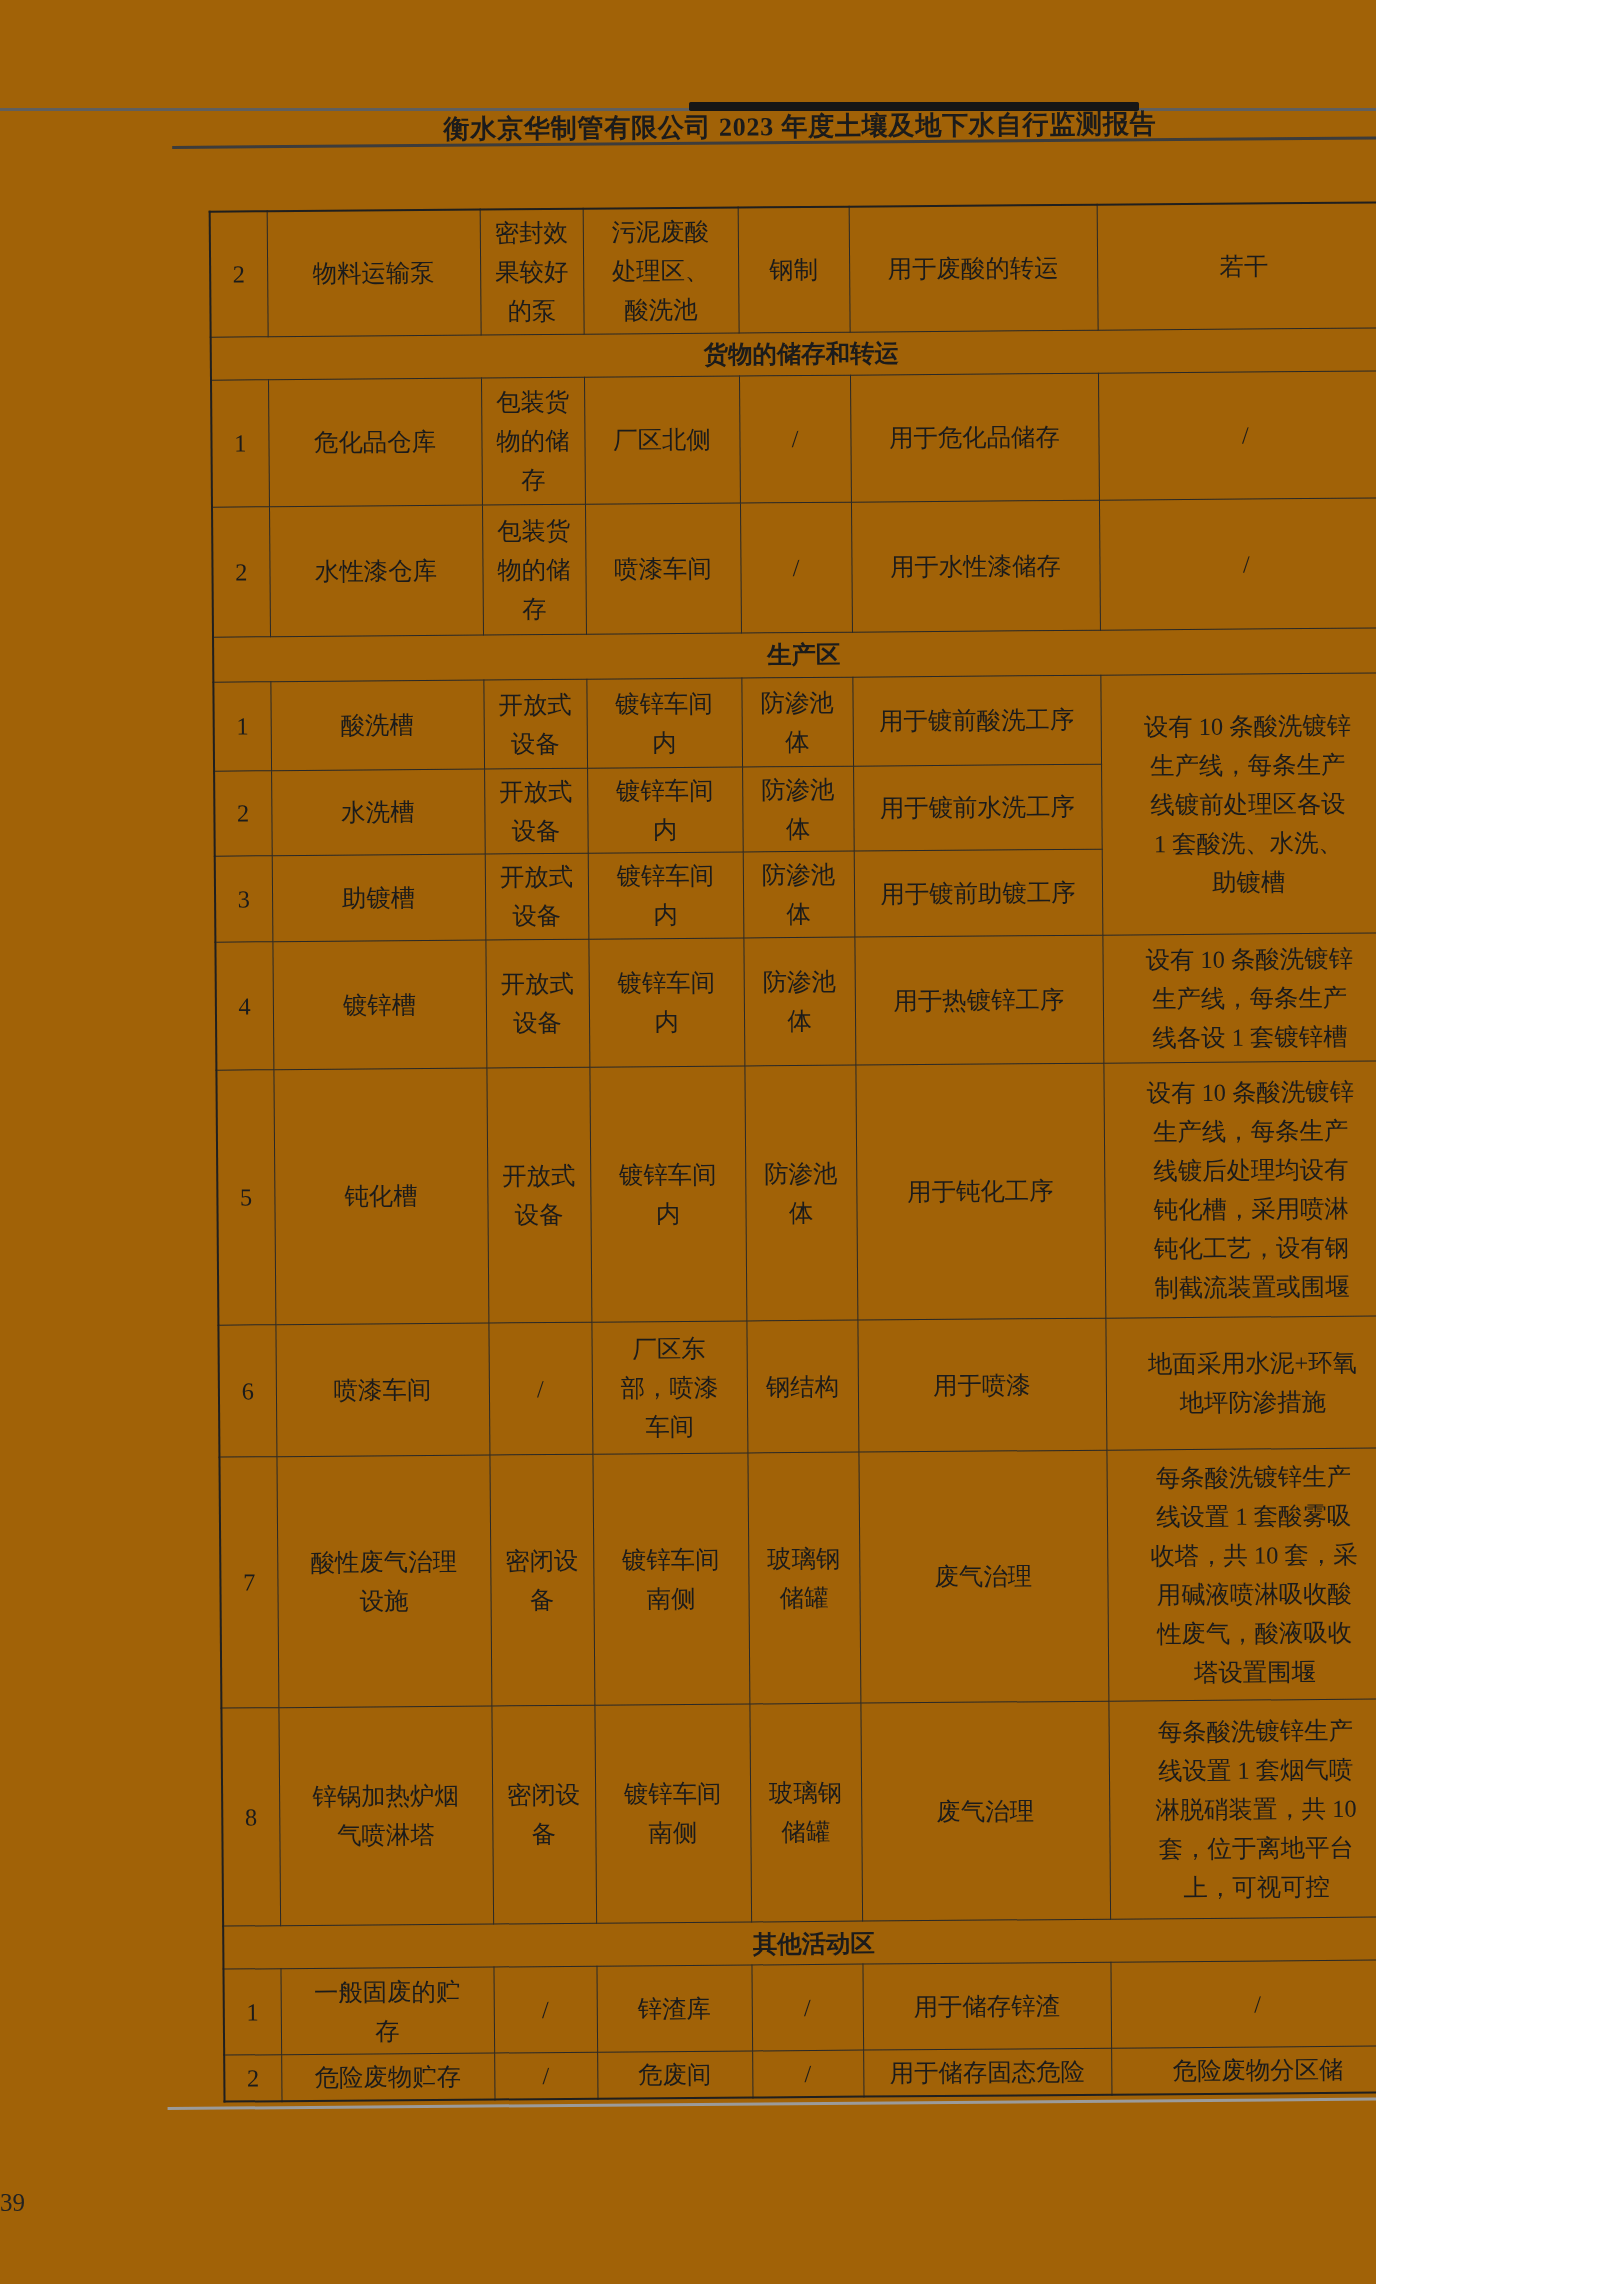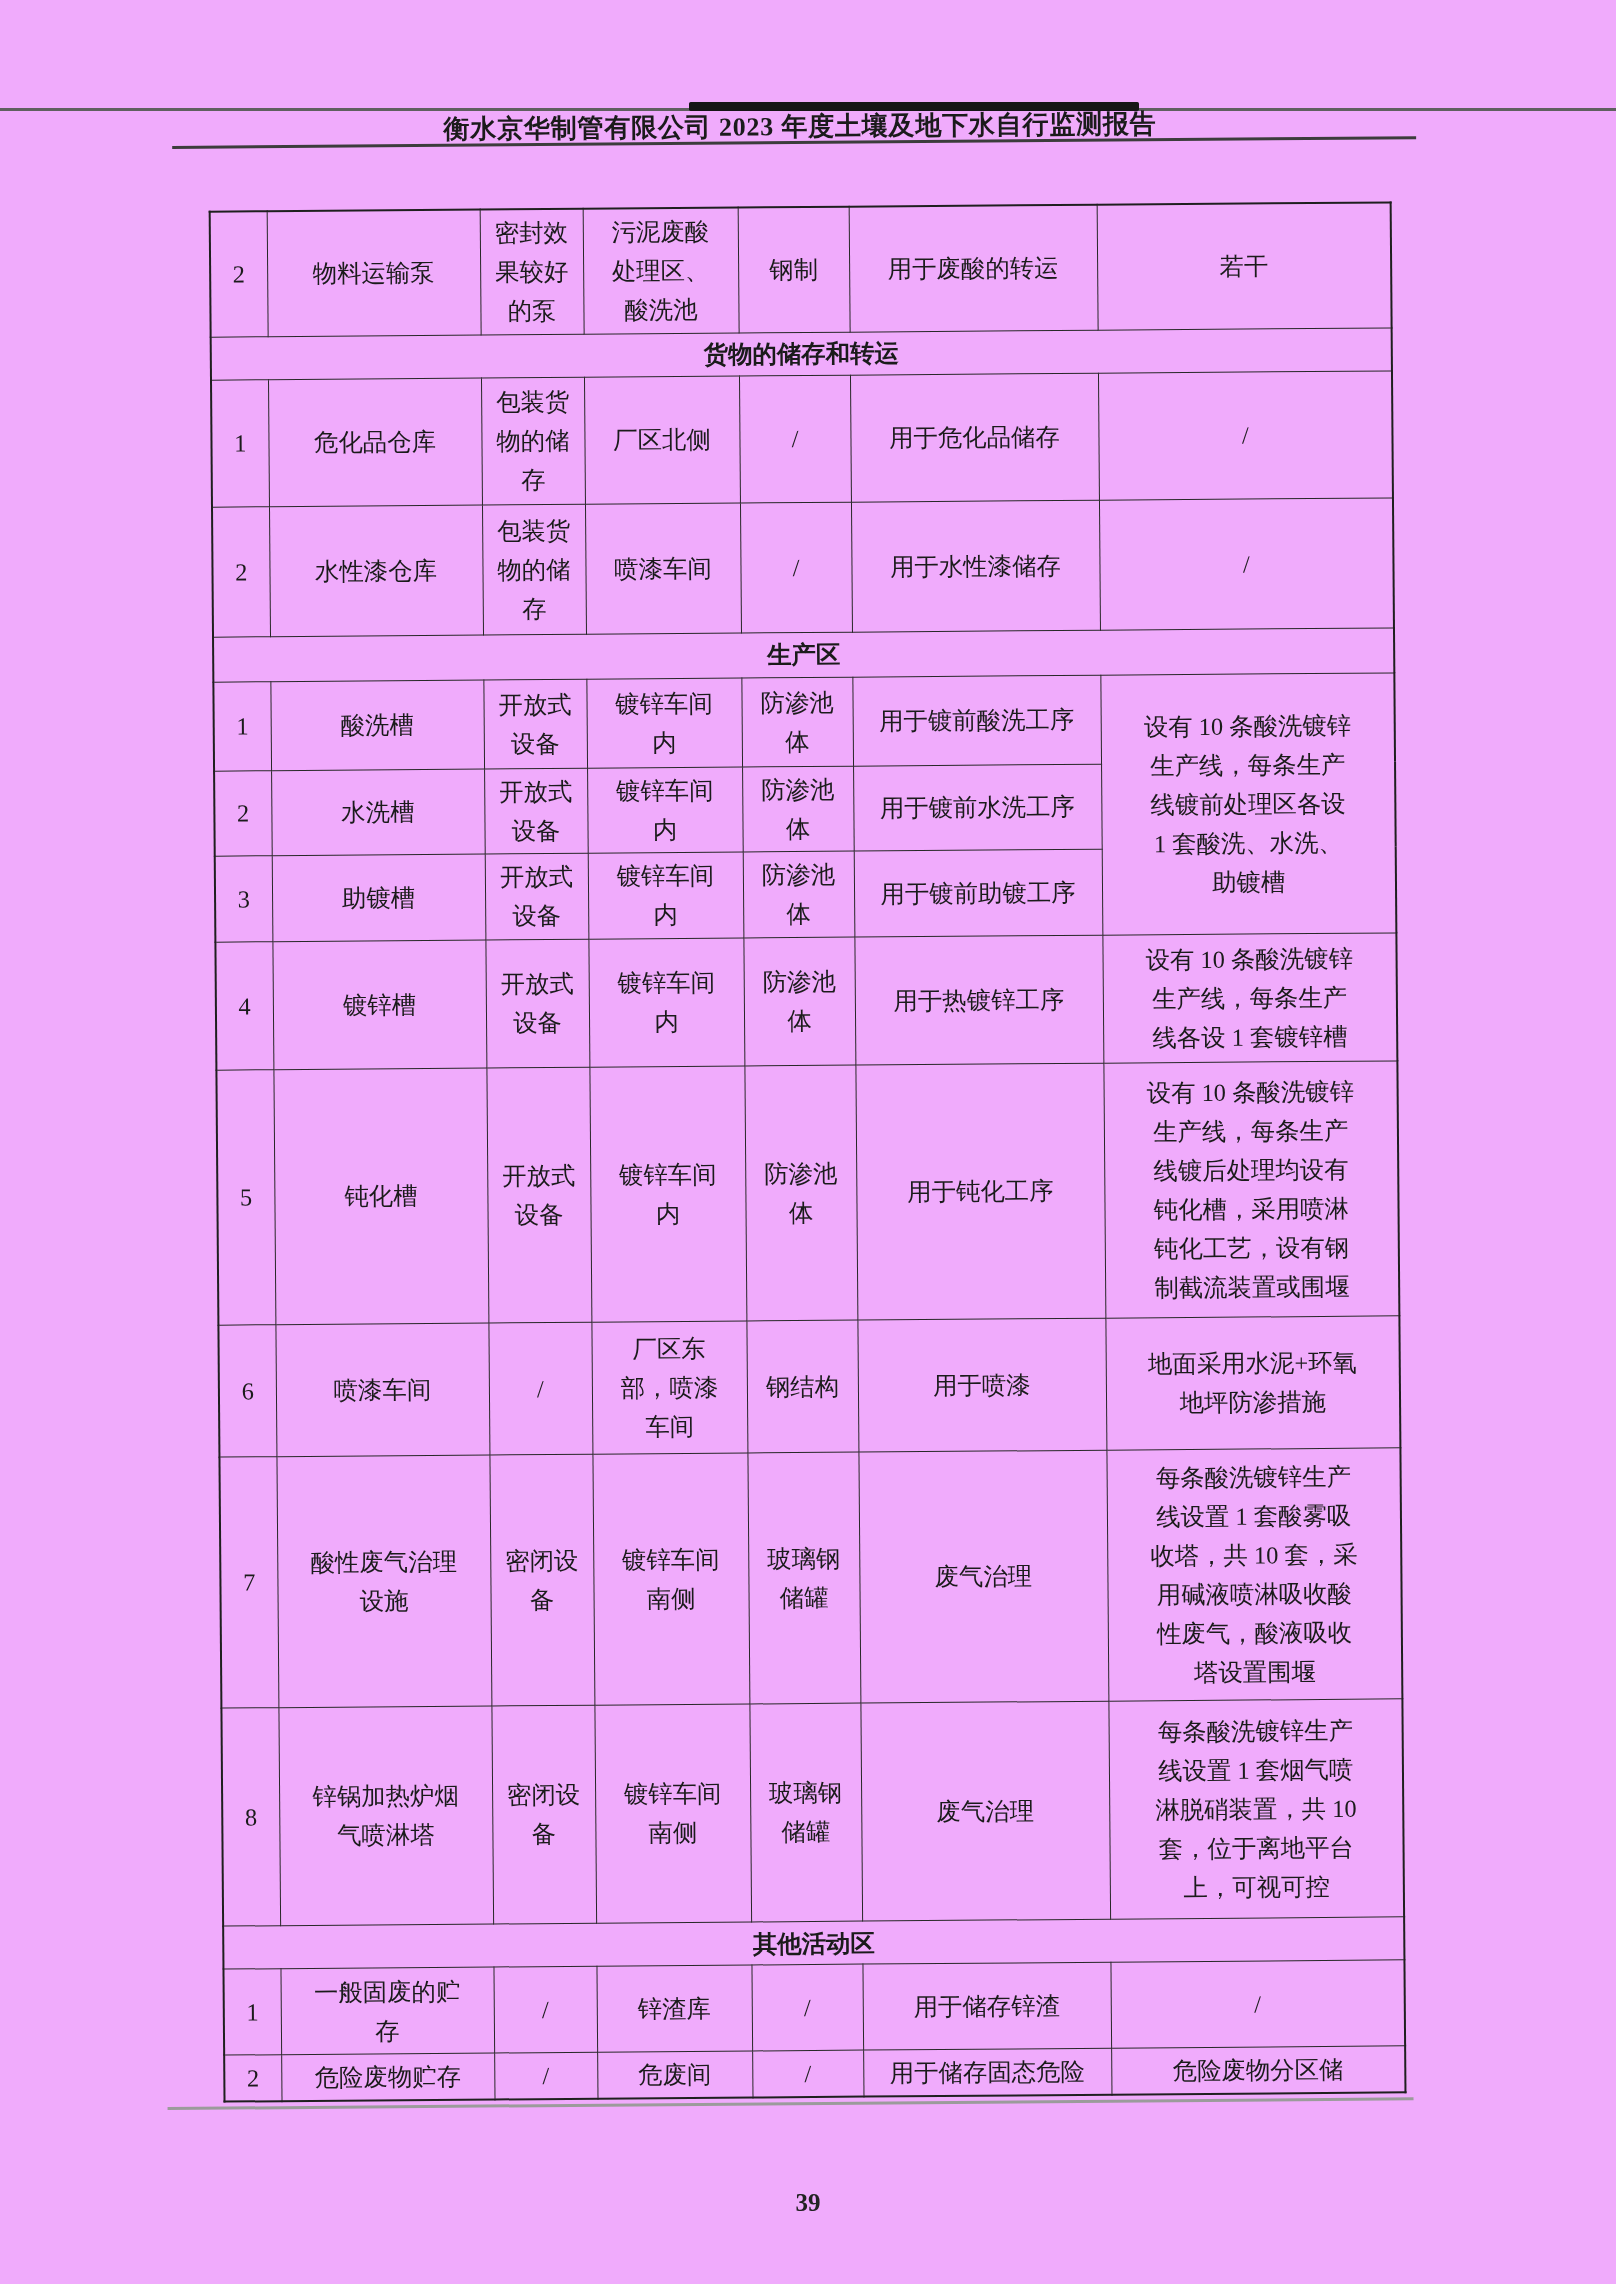"衡水京华制管有限公司 2023 年度土壤及地下水自行监测报告" .sheet { background: #f0abfc -> #a16207; width: 1616px -> 1376px }
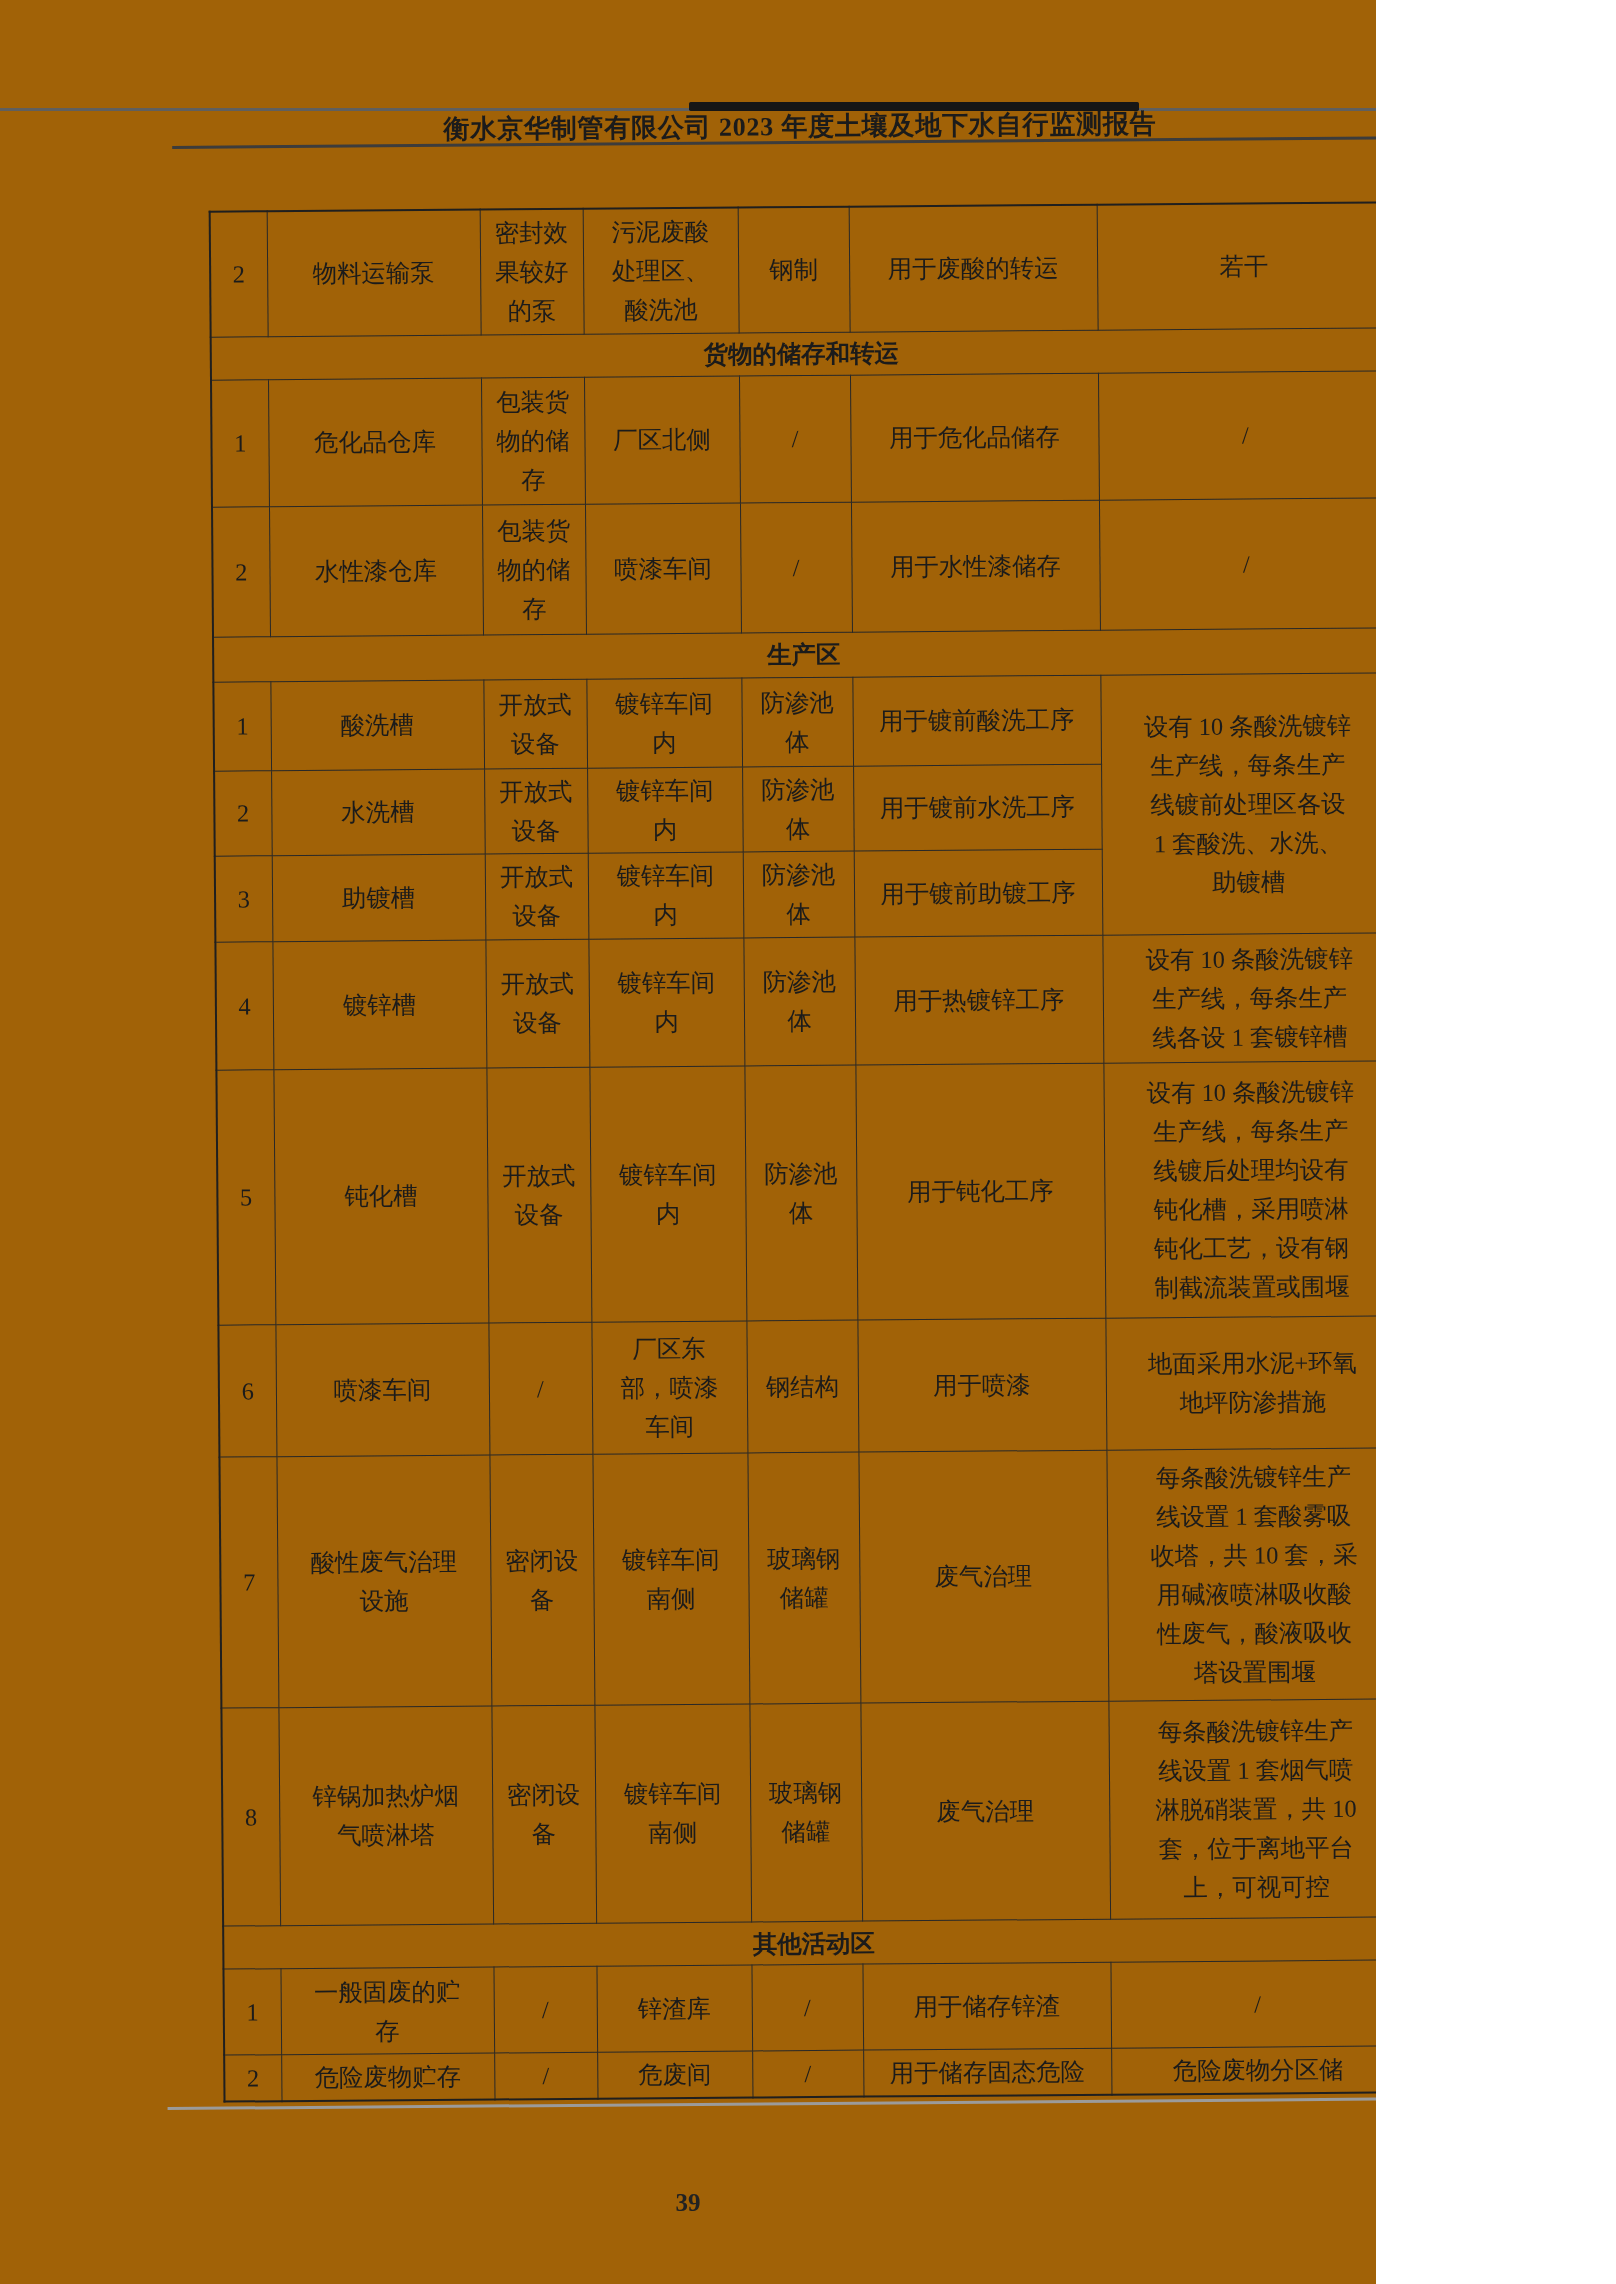"39" .page-number { font-weight: bold -> none; text-align: center -> left }
